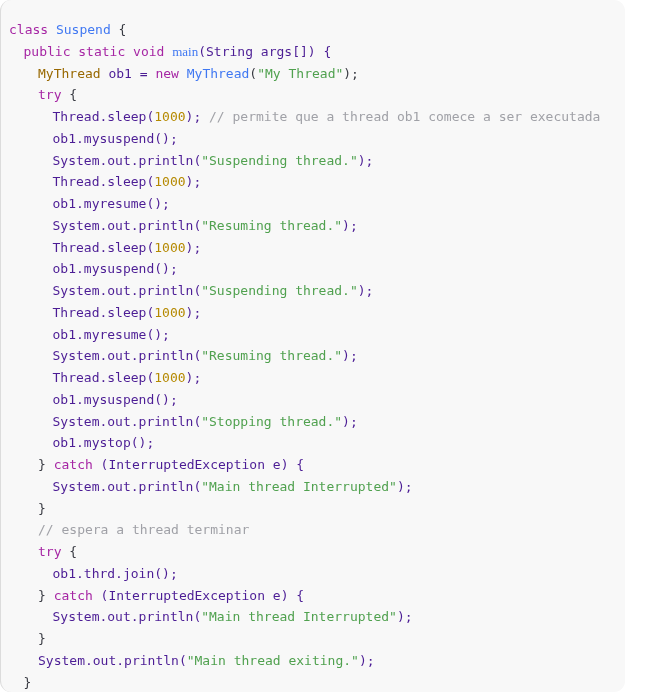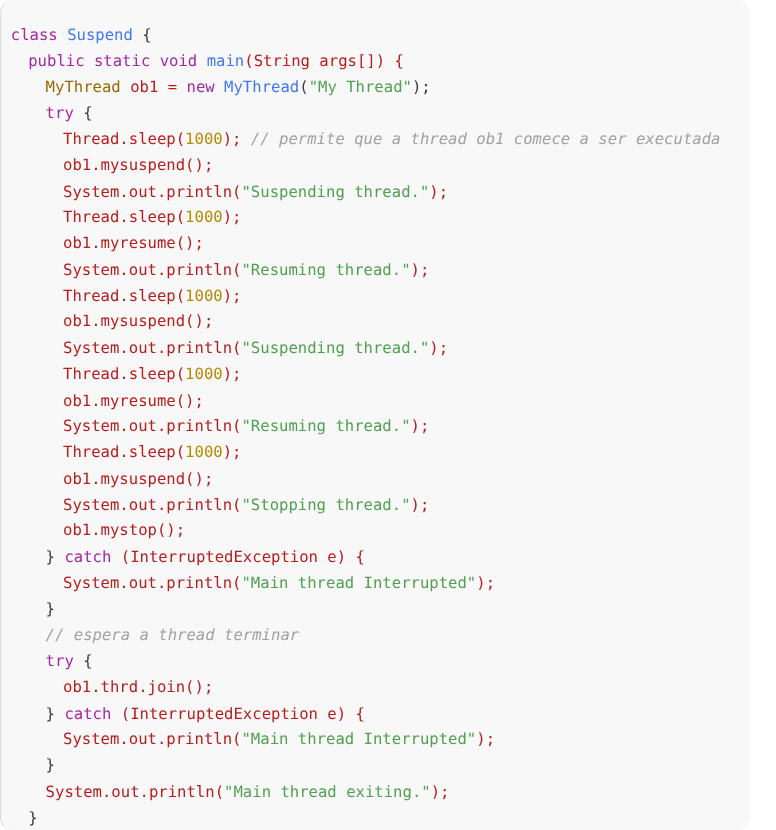"main" .tok-fn { font-family: none -> Liberation Serif, serif }
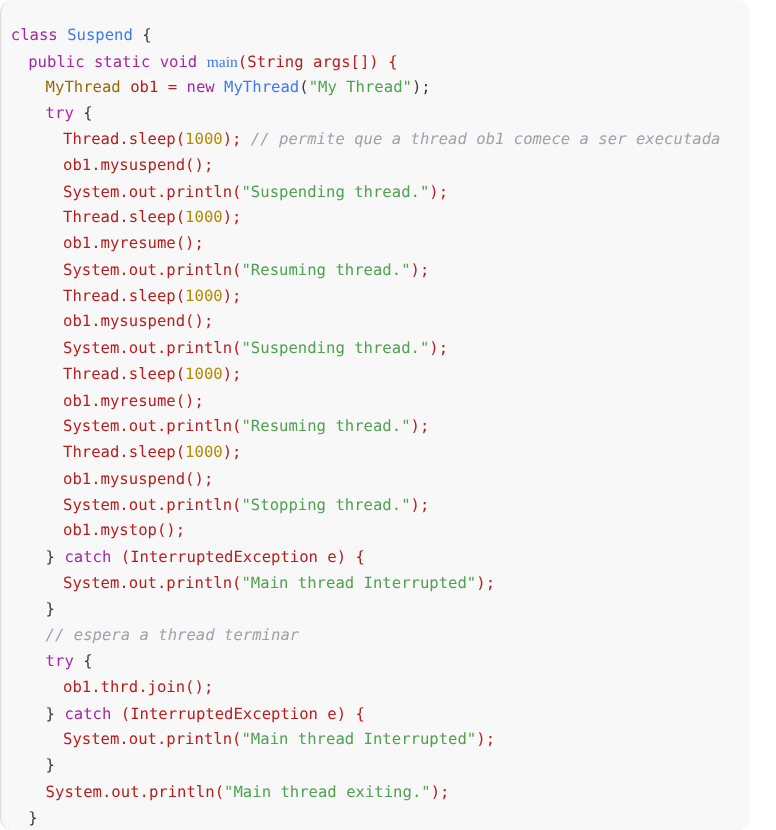"(String args[]) {" .tok-plain { color: #b91c1c -> #4c1d95 }
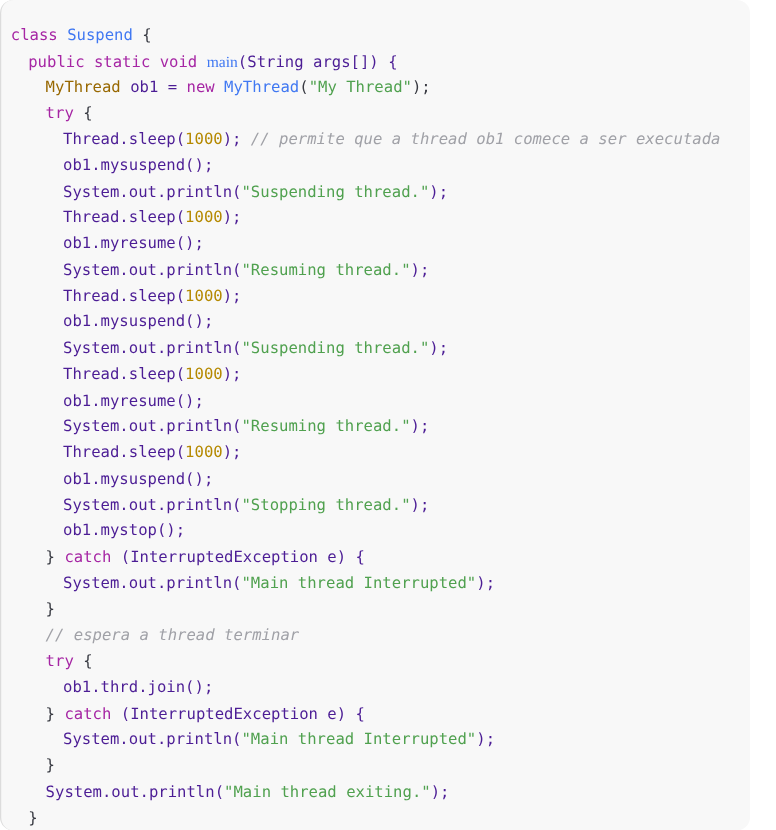"// permite que a thread" .tok-com { font-style: italic -> none }
